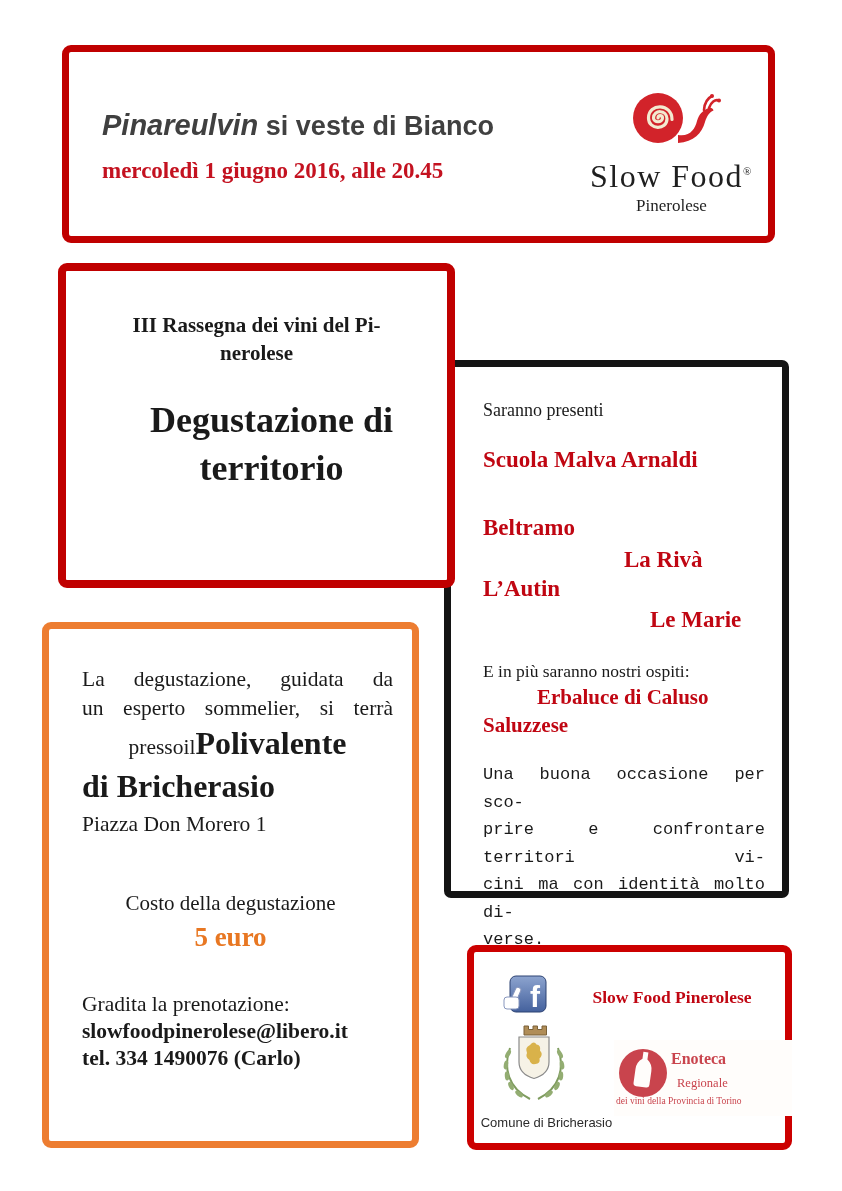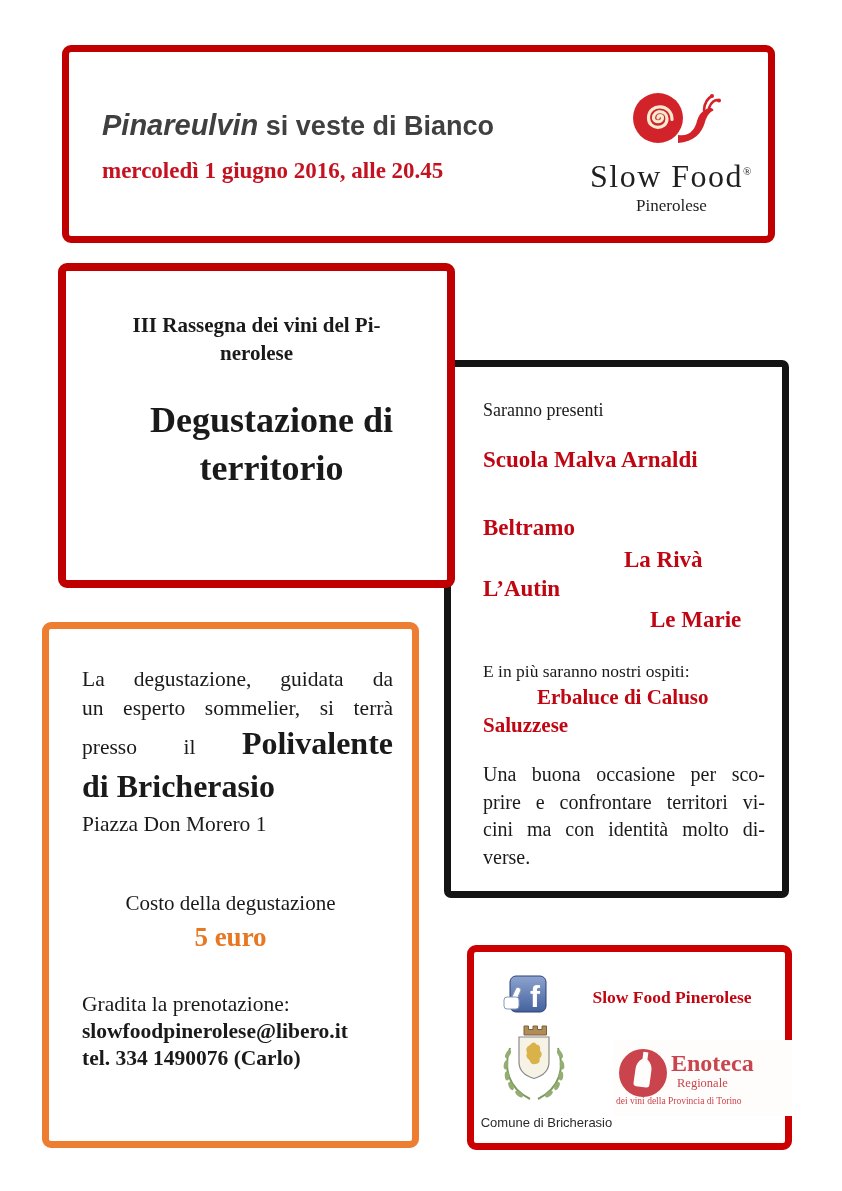"presso" .dt-l3 { justify-content: space-between -> center }
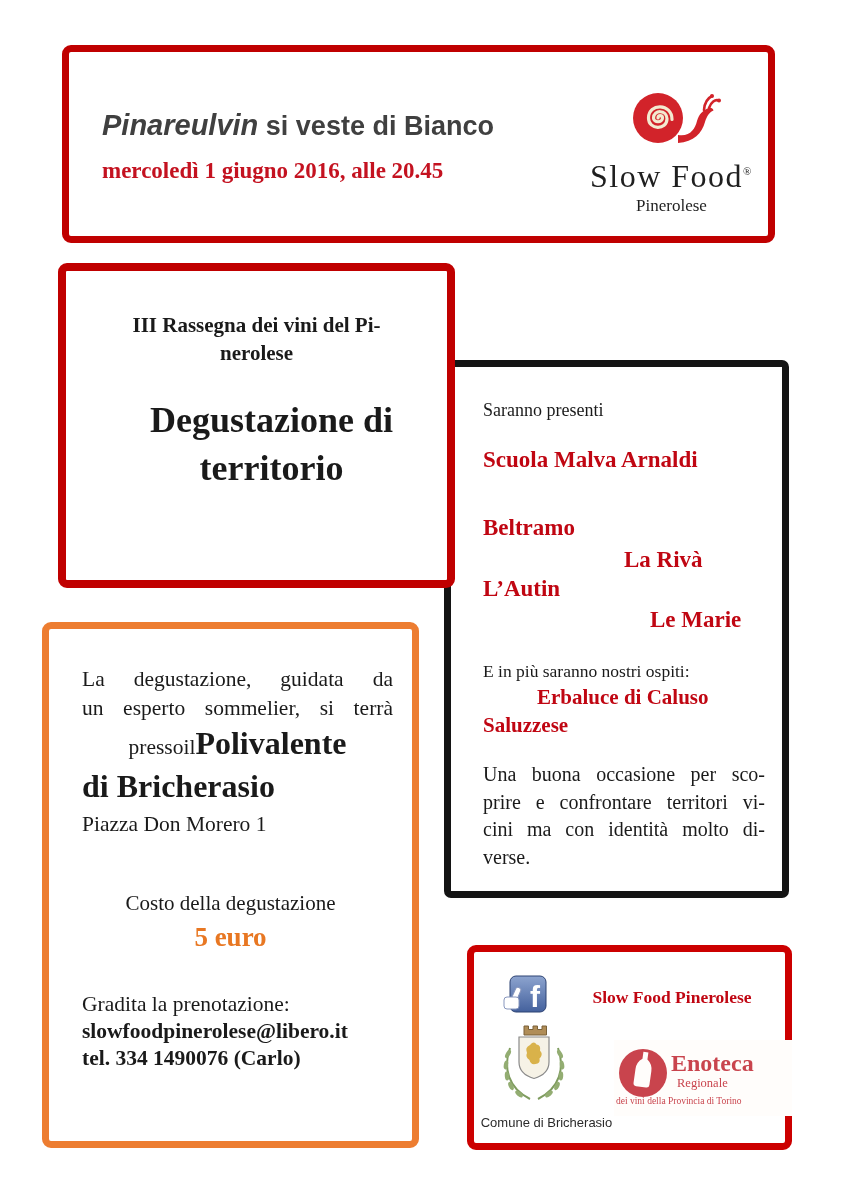"Una buona occasione per sco-" .pr-note { font-family: none -> Liberation Mono, monospace; font-size: 20px -> 17px }
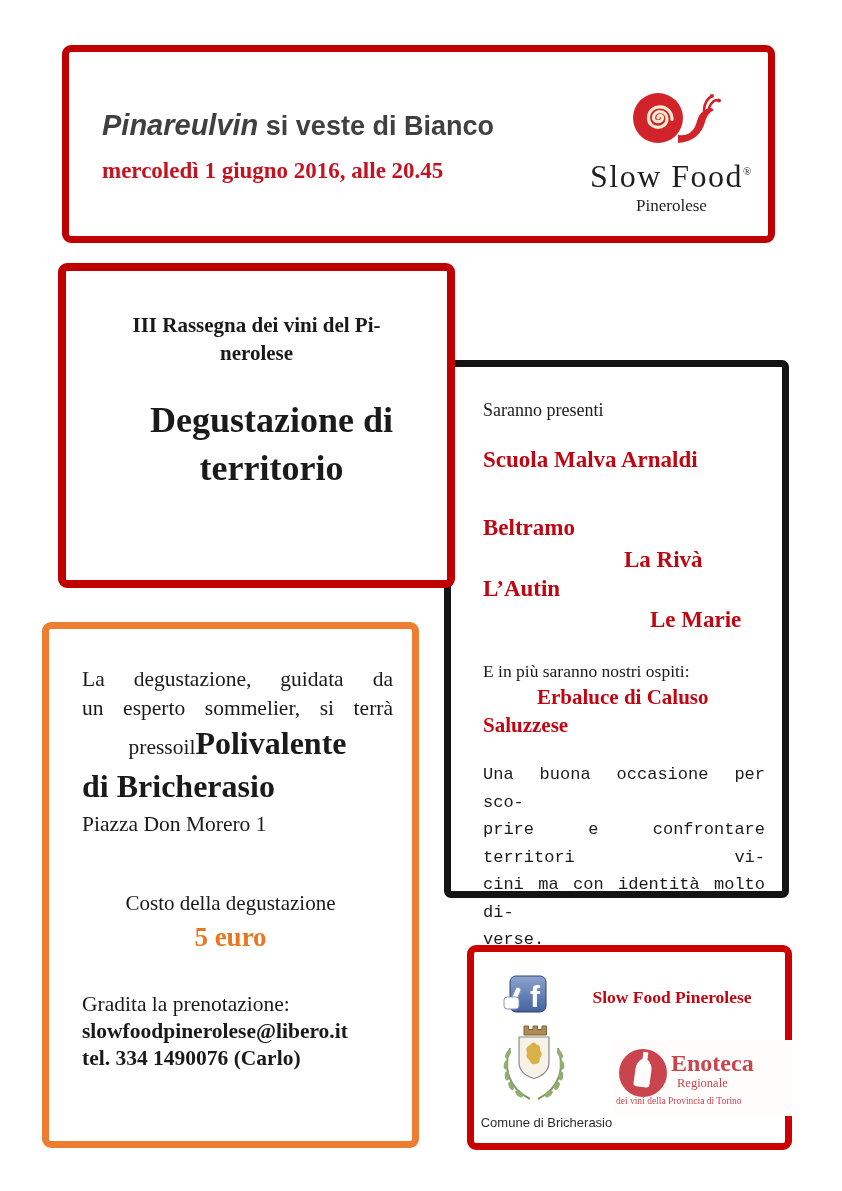"Enoteca" .en-name { font-size: 24px -> 16px }
